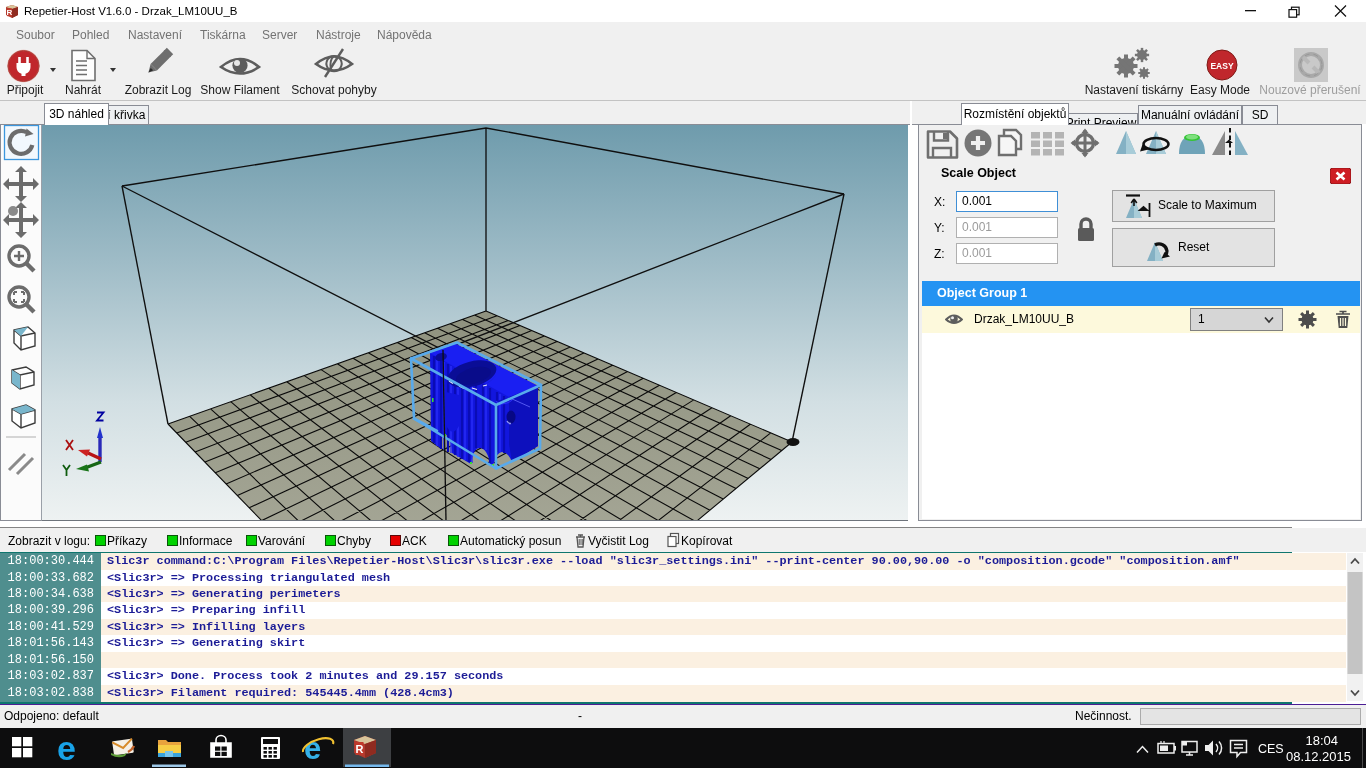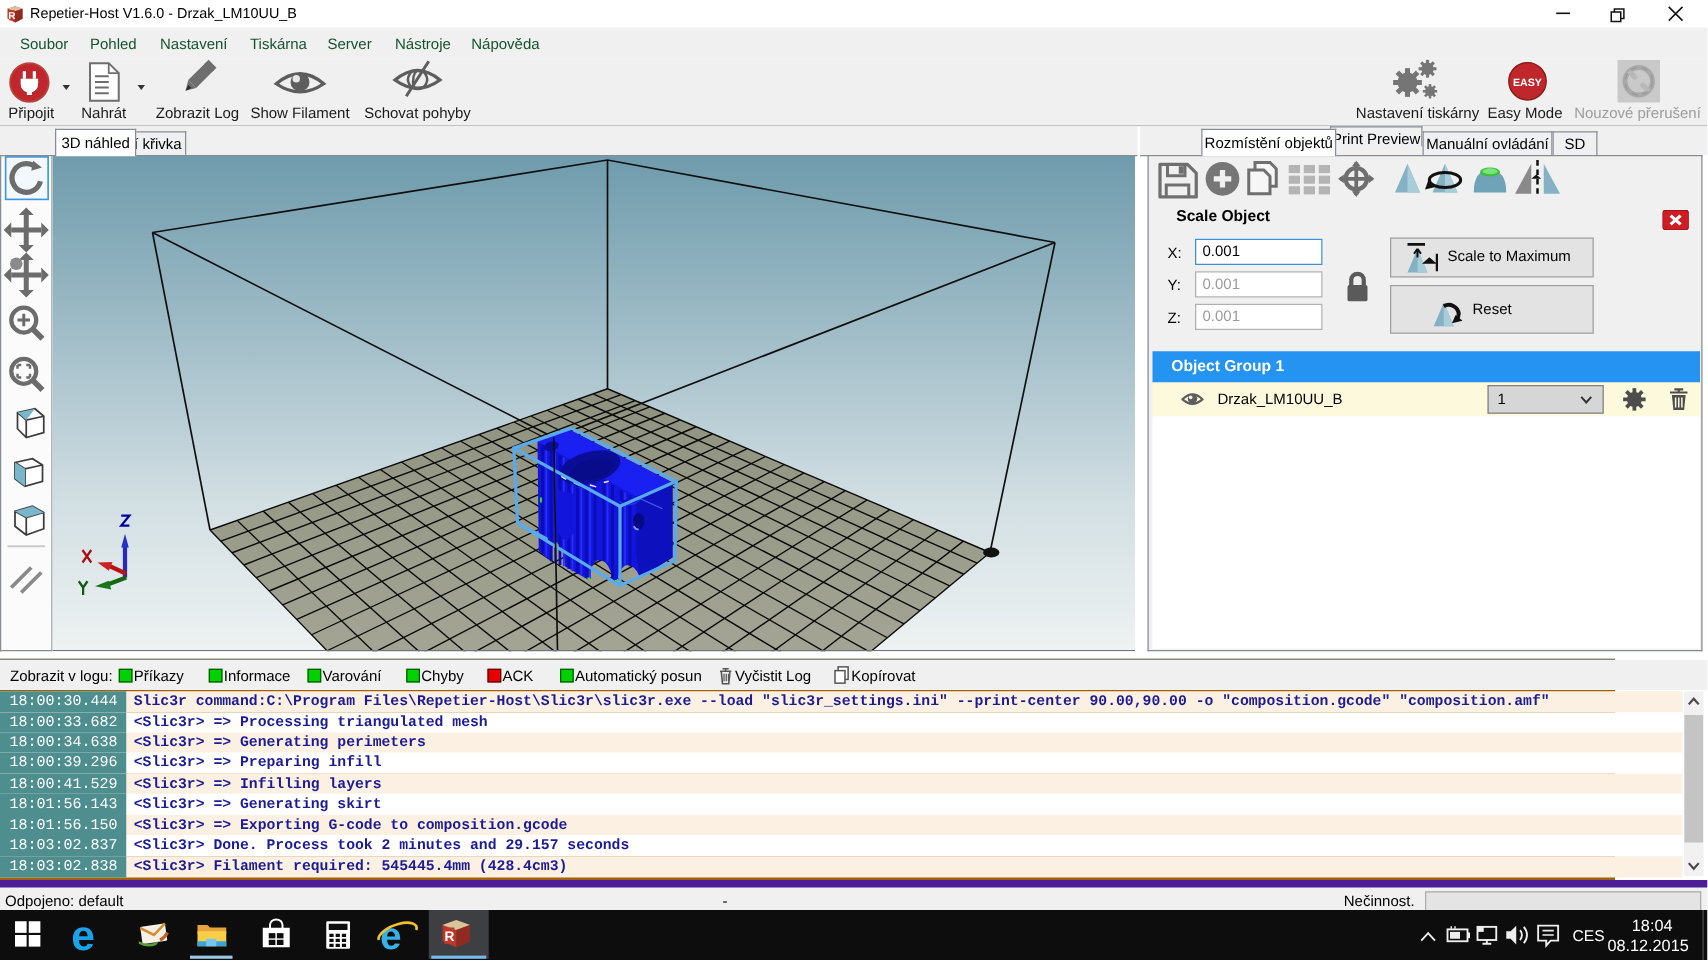"Soubor" .menuitem { color: #14532d -> #737373 }
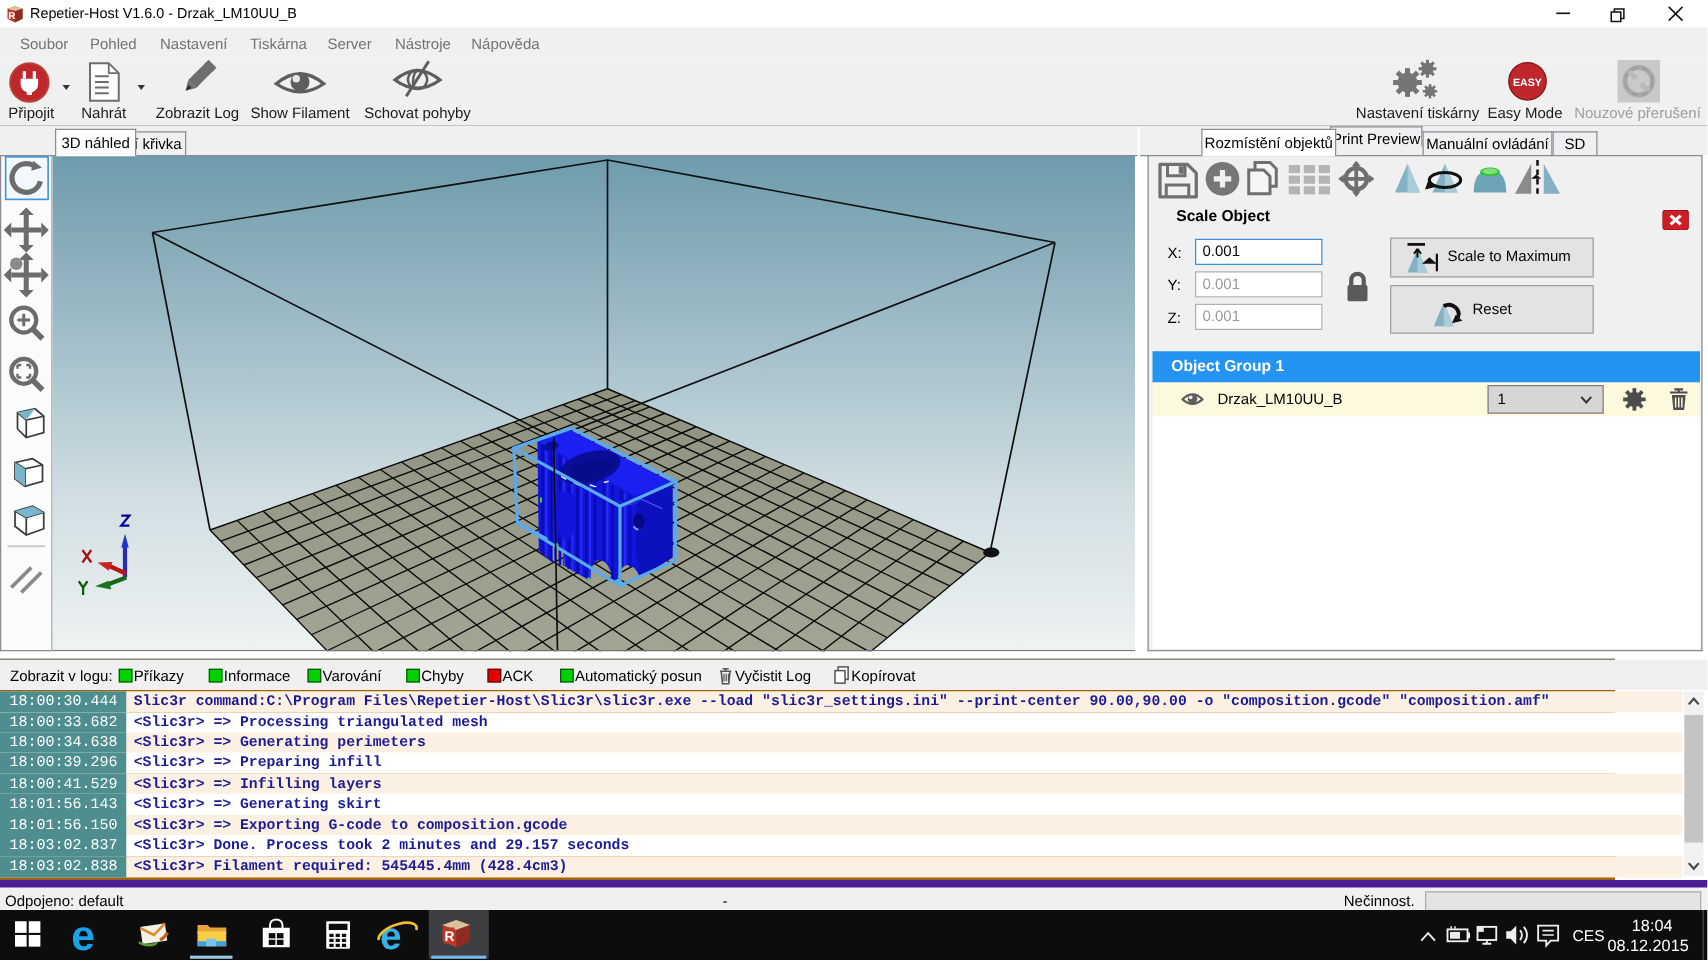"Print Preview" div.tab { top: 0 -> 12px }
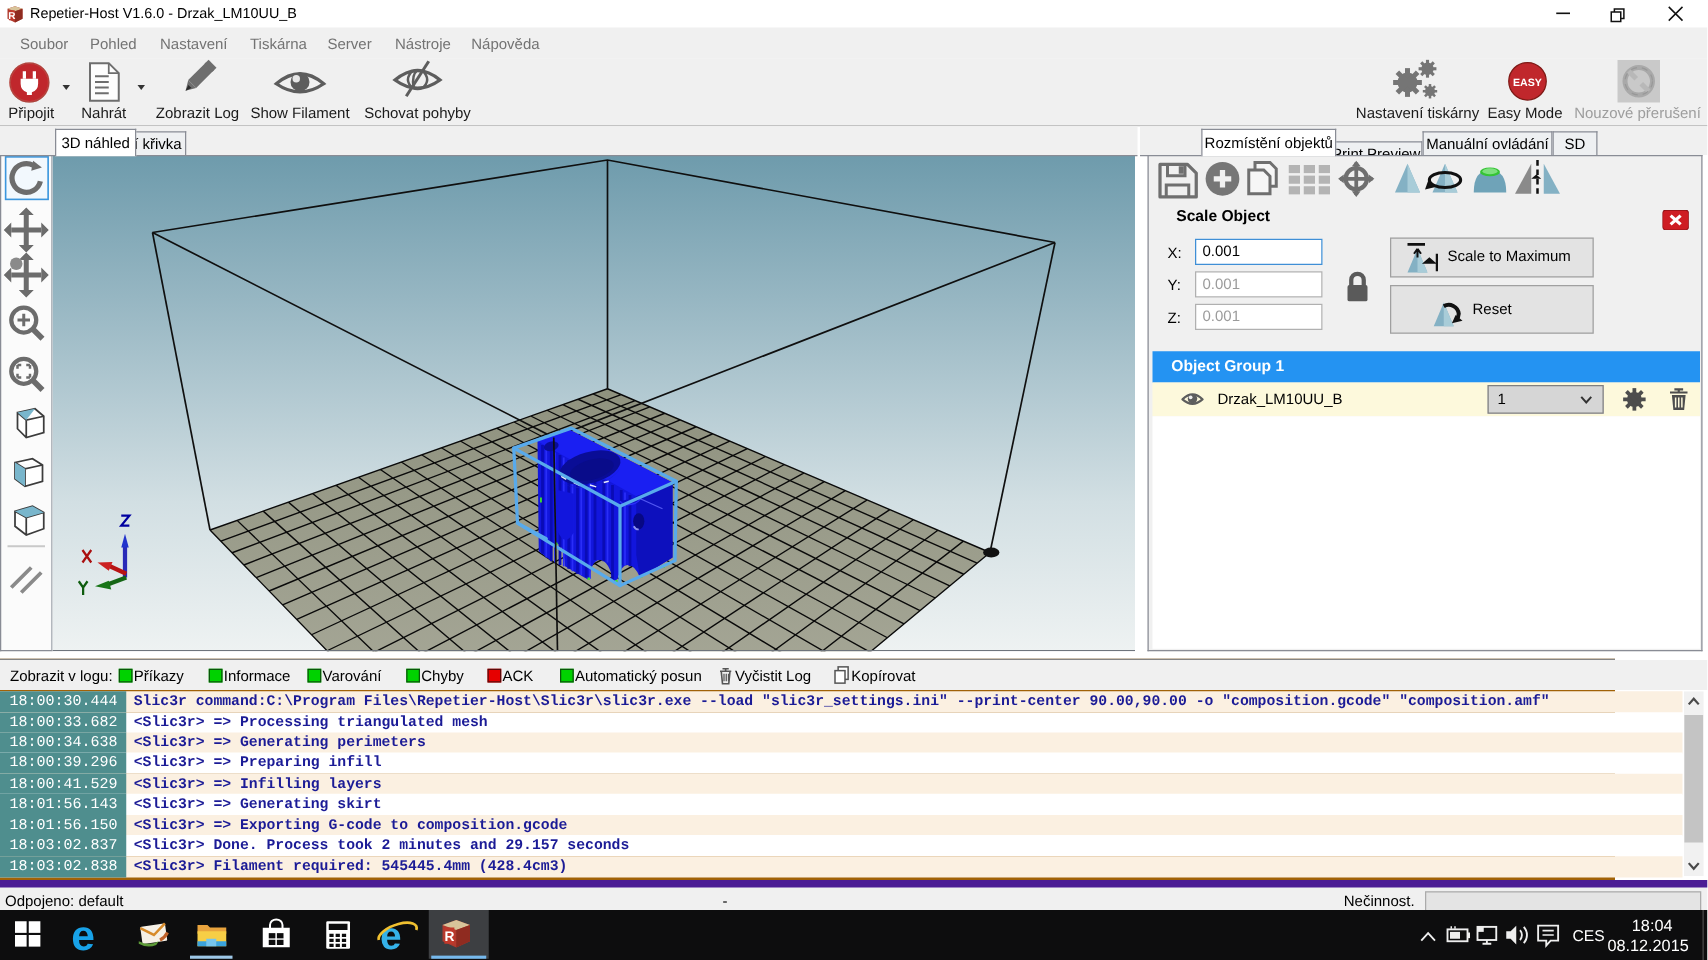"Zobrazit v logu:" #logsec { background: #a16207 -> #0f766e }
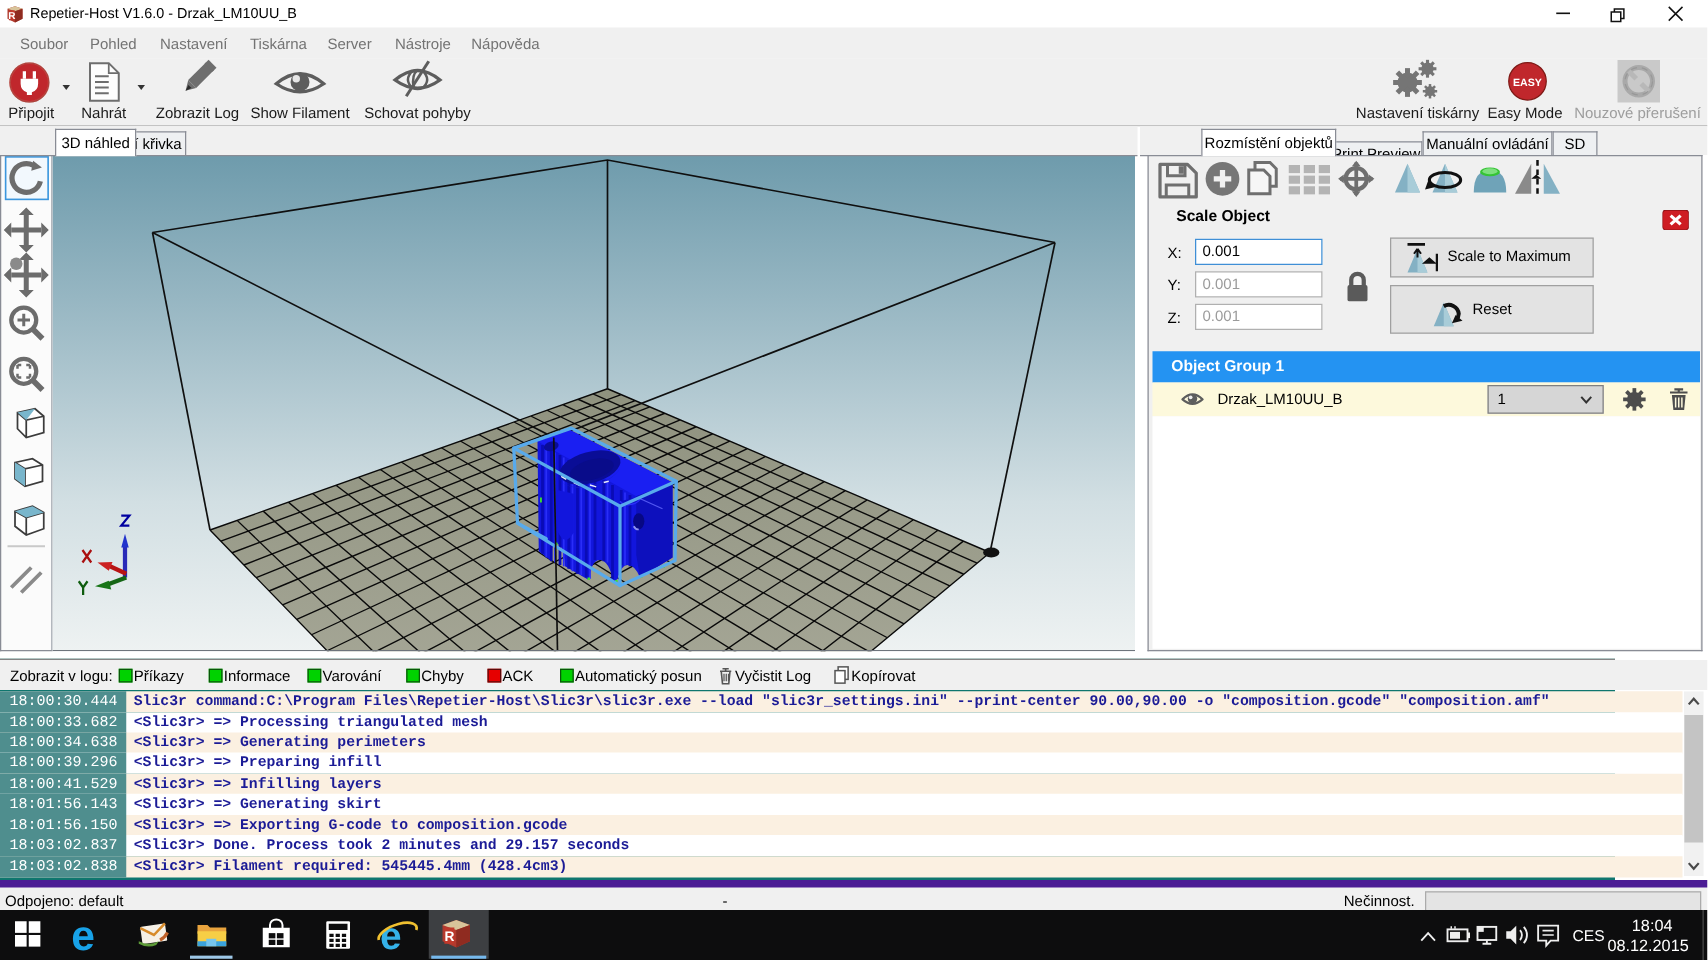"<Slic3r> => Exporting G-code to" span.lt { html: <span>&lt;Slic3r&gt; =&gt; Exporting G-code to composition.gcode</span> -> none }
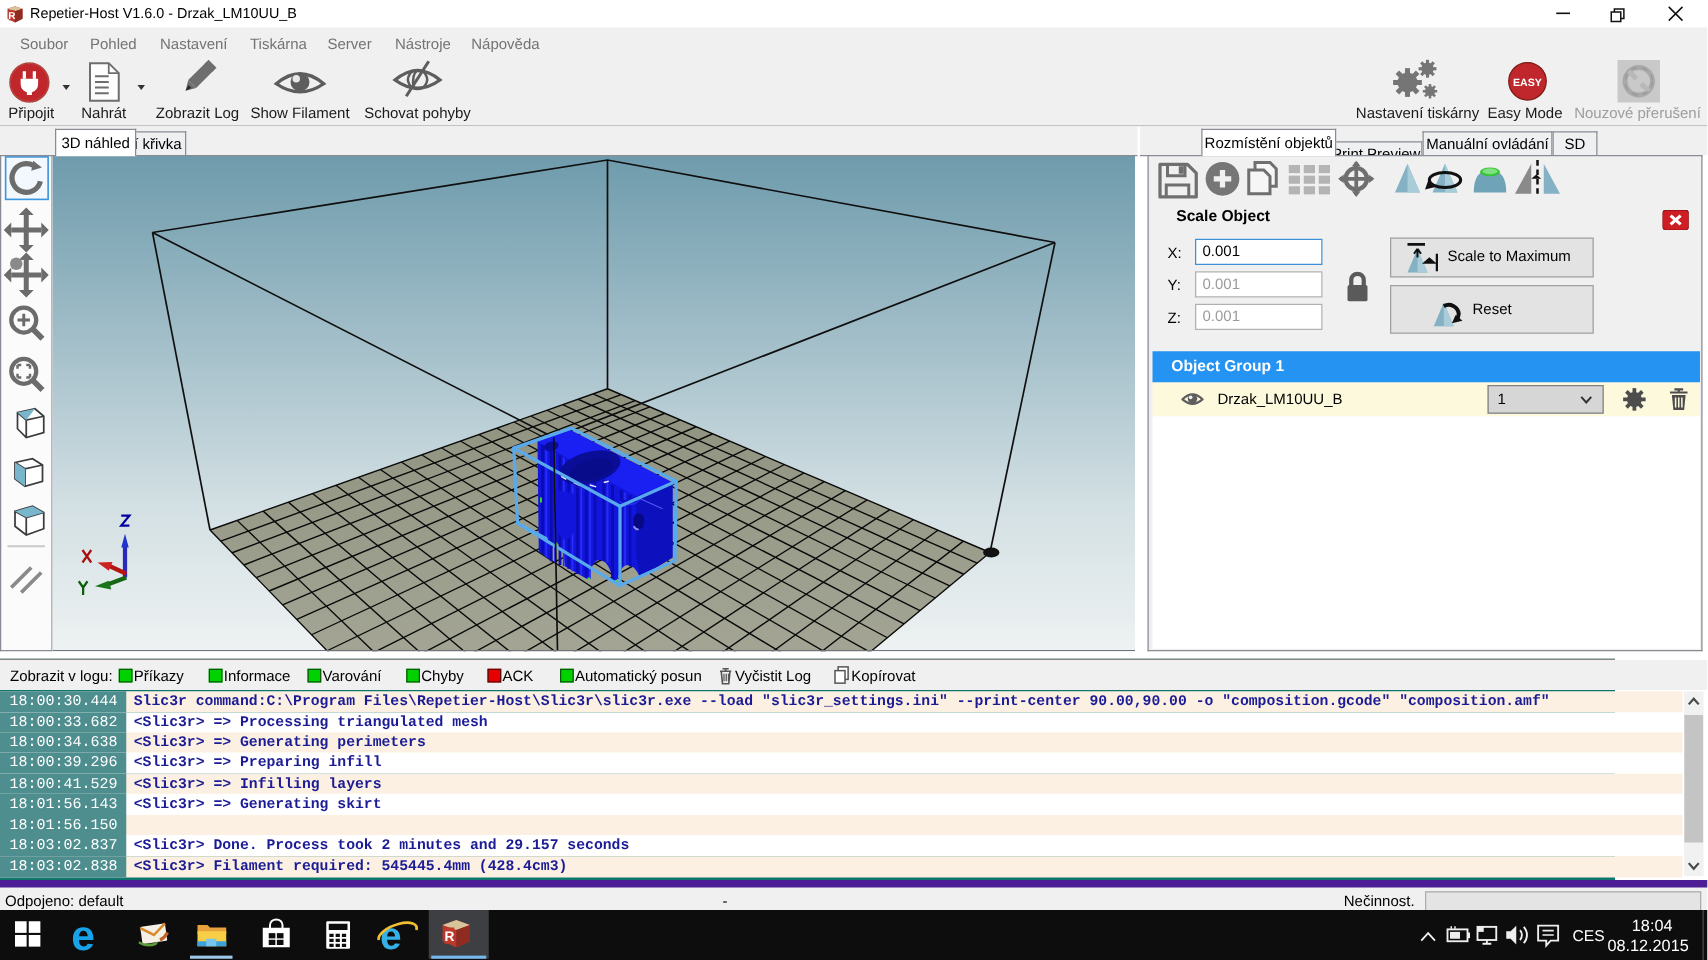"Odpojeno: default" #statusbar { border-top: 6px solid #4c1d95 -> 1px solid #4c1d95 }
